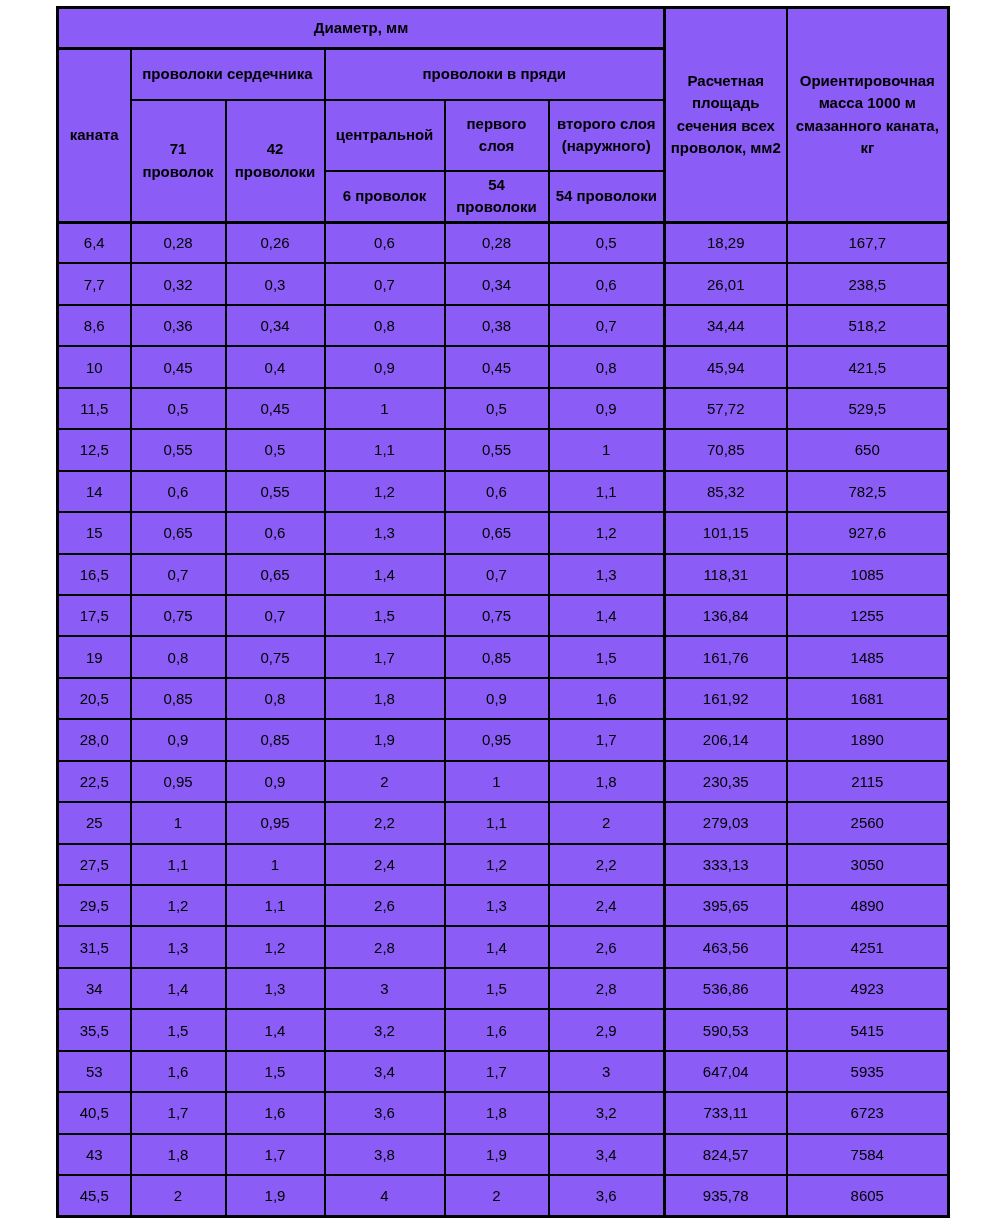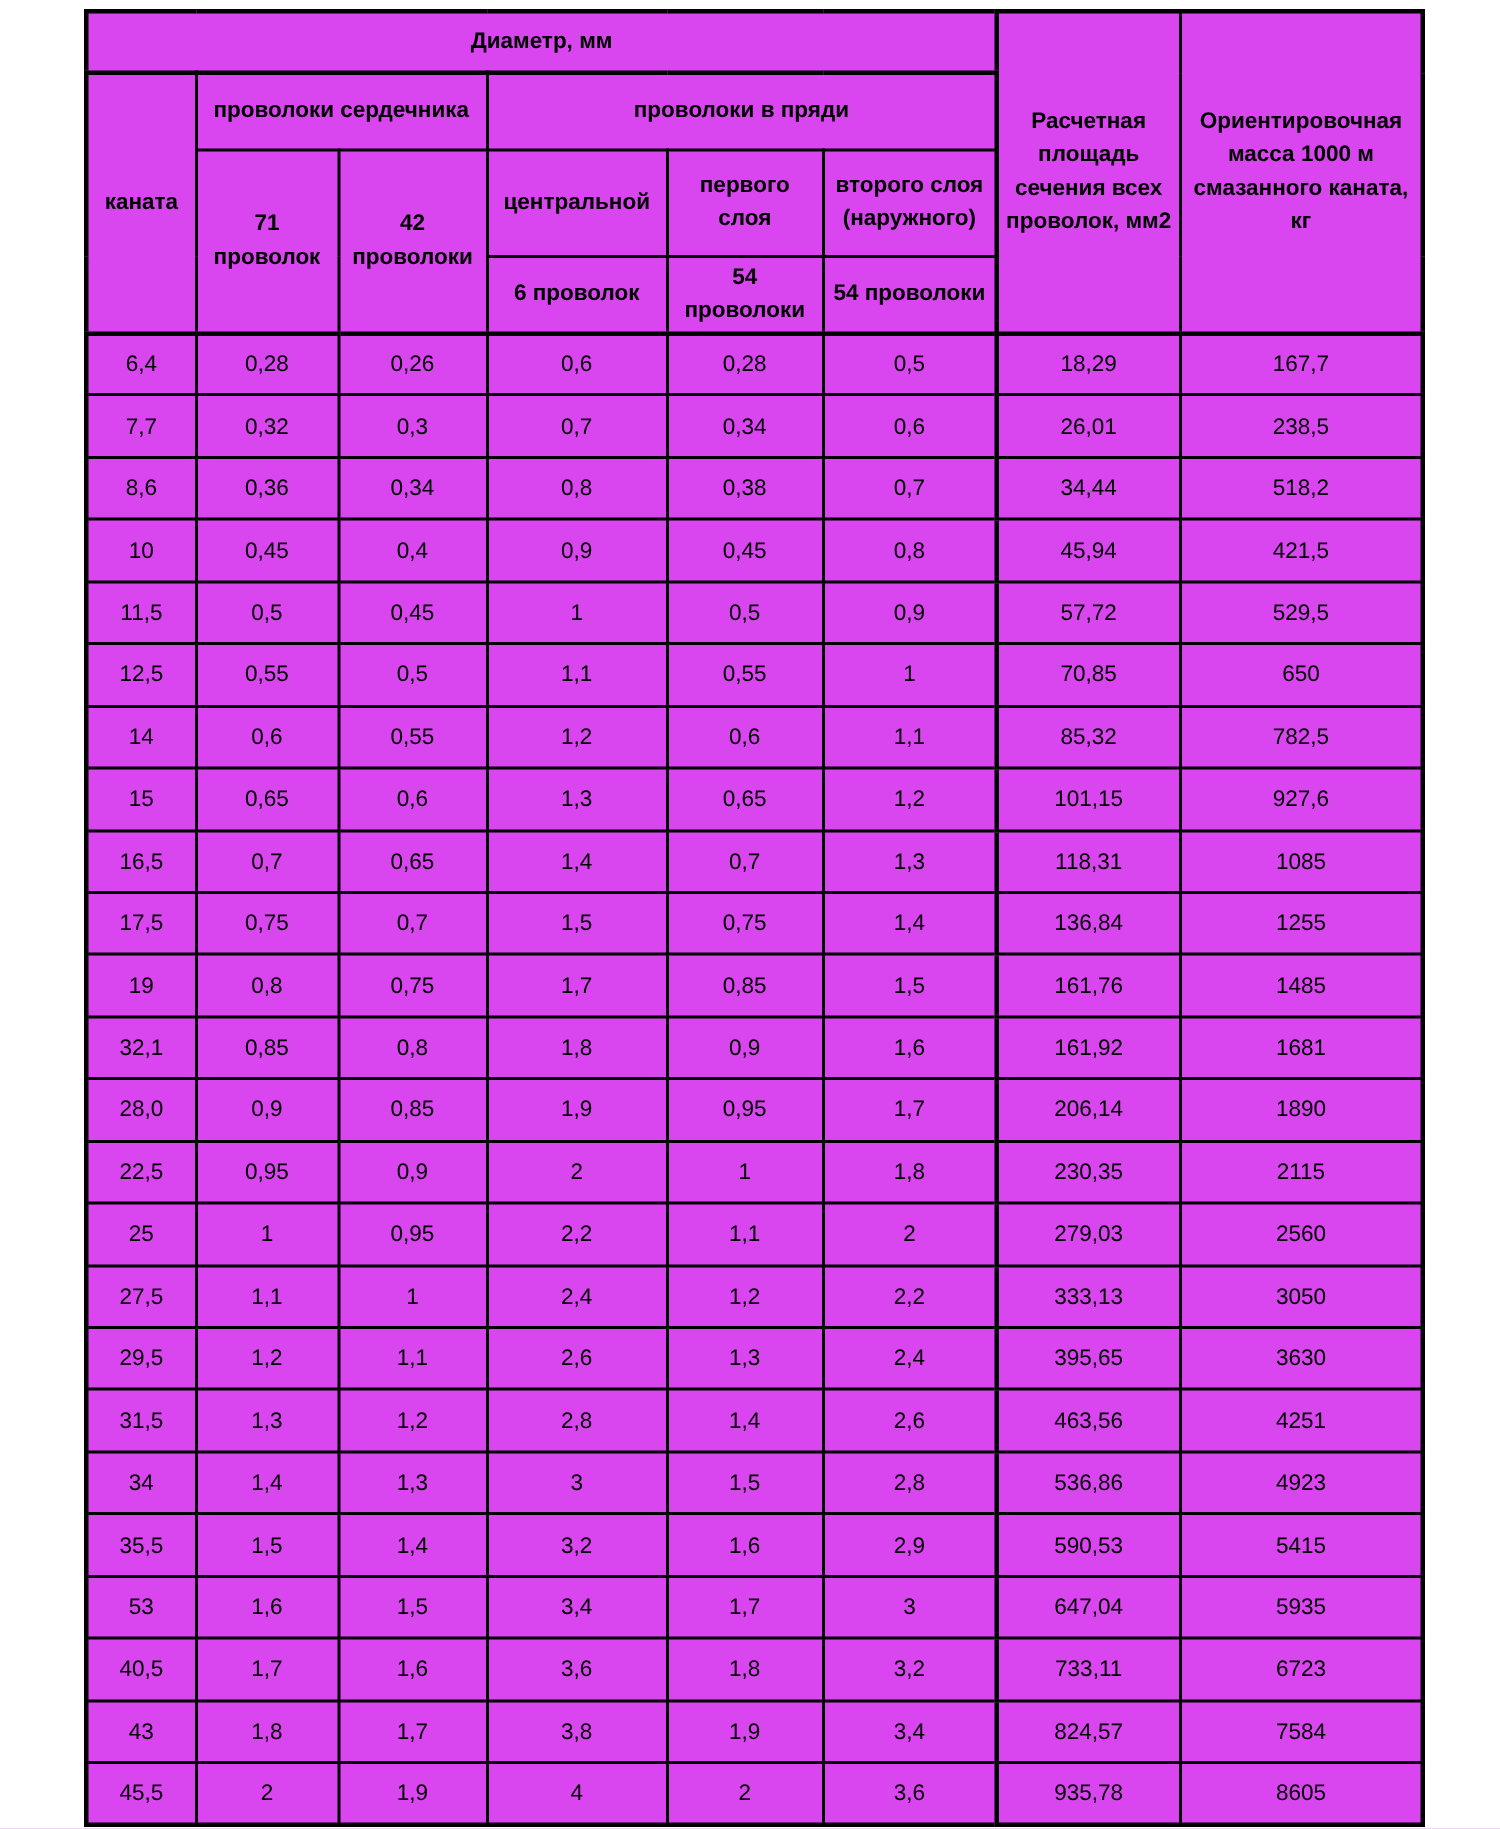"Диаметр, мм" table.spec-table { background: #d946ef -> #8b5cf6 }
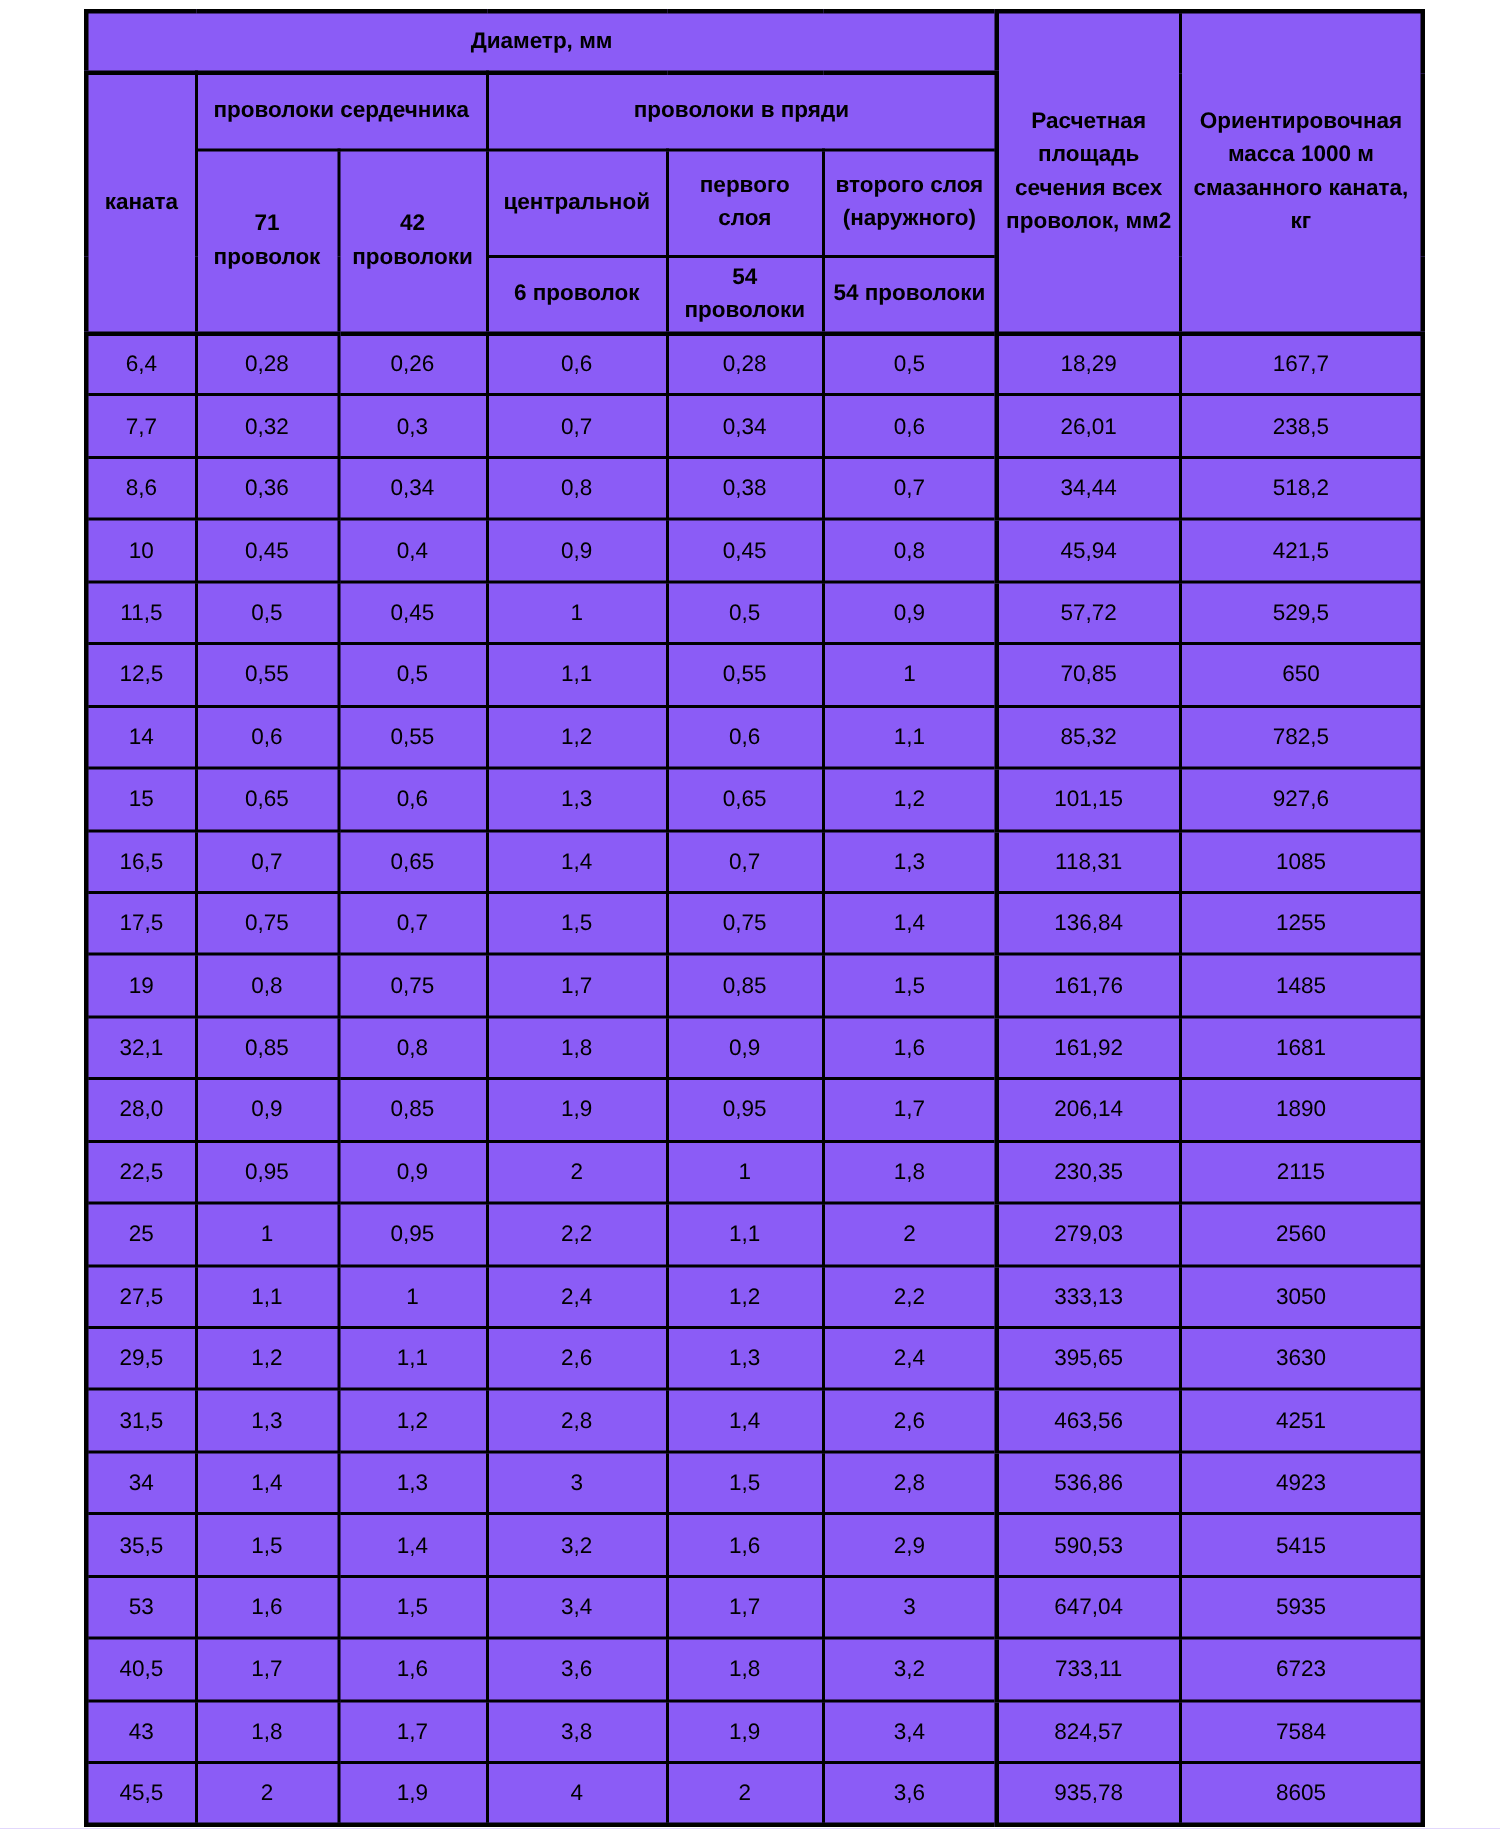"32,1" td { text: 32,1 -> 20,5 }
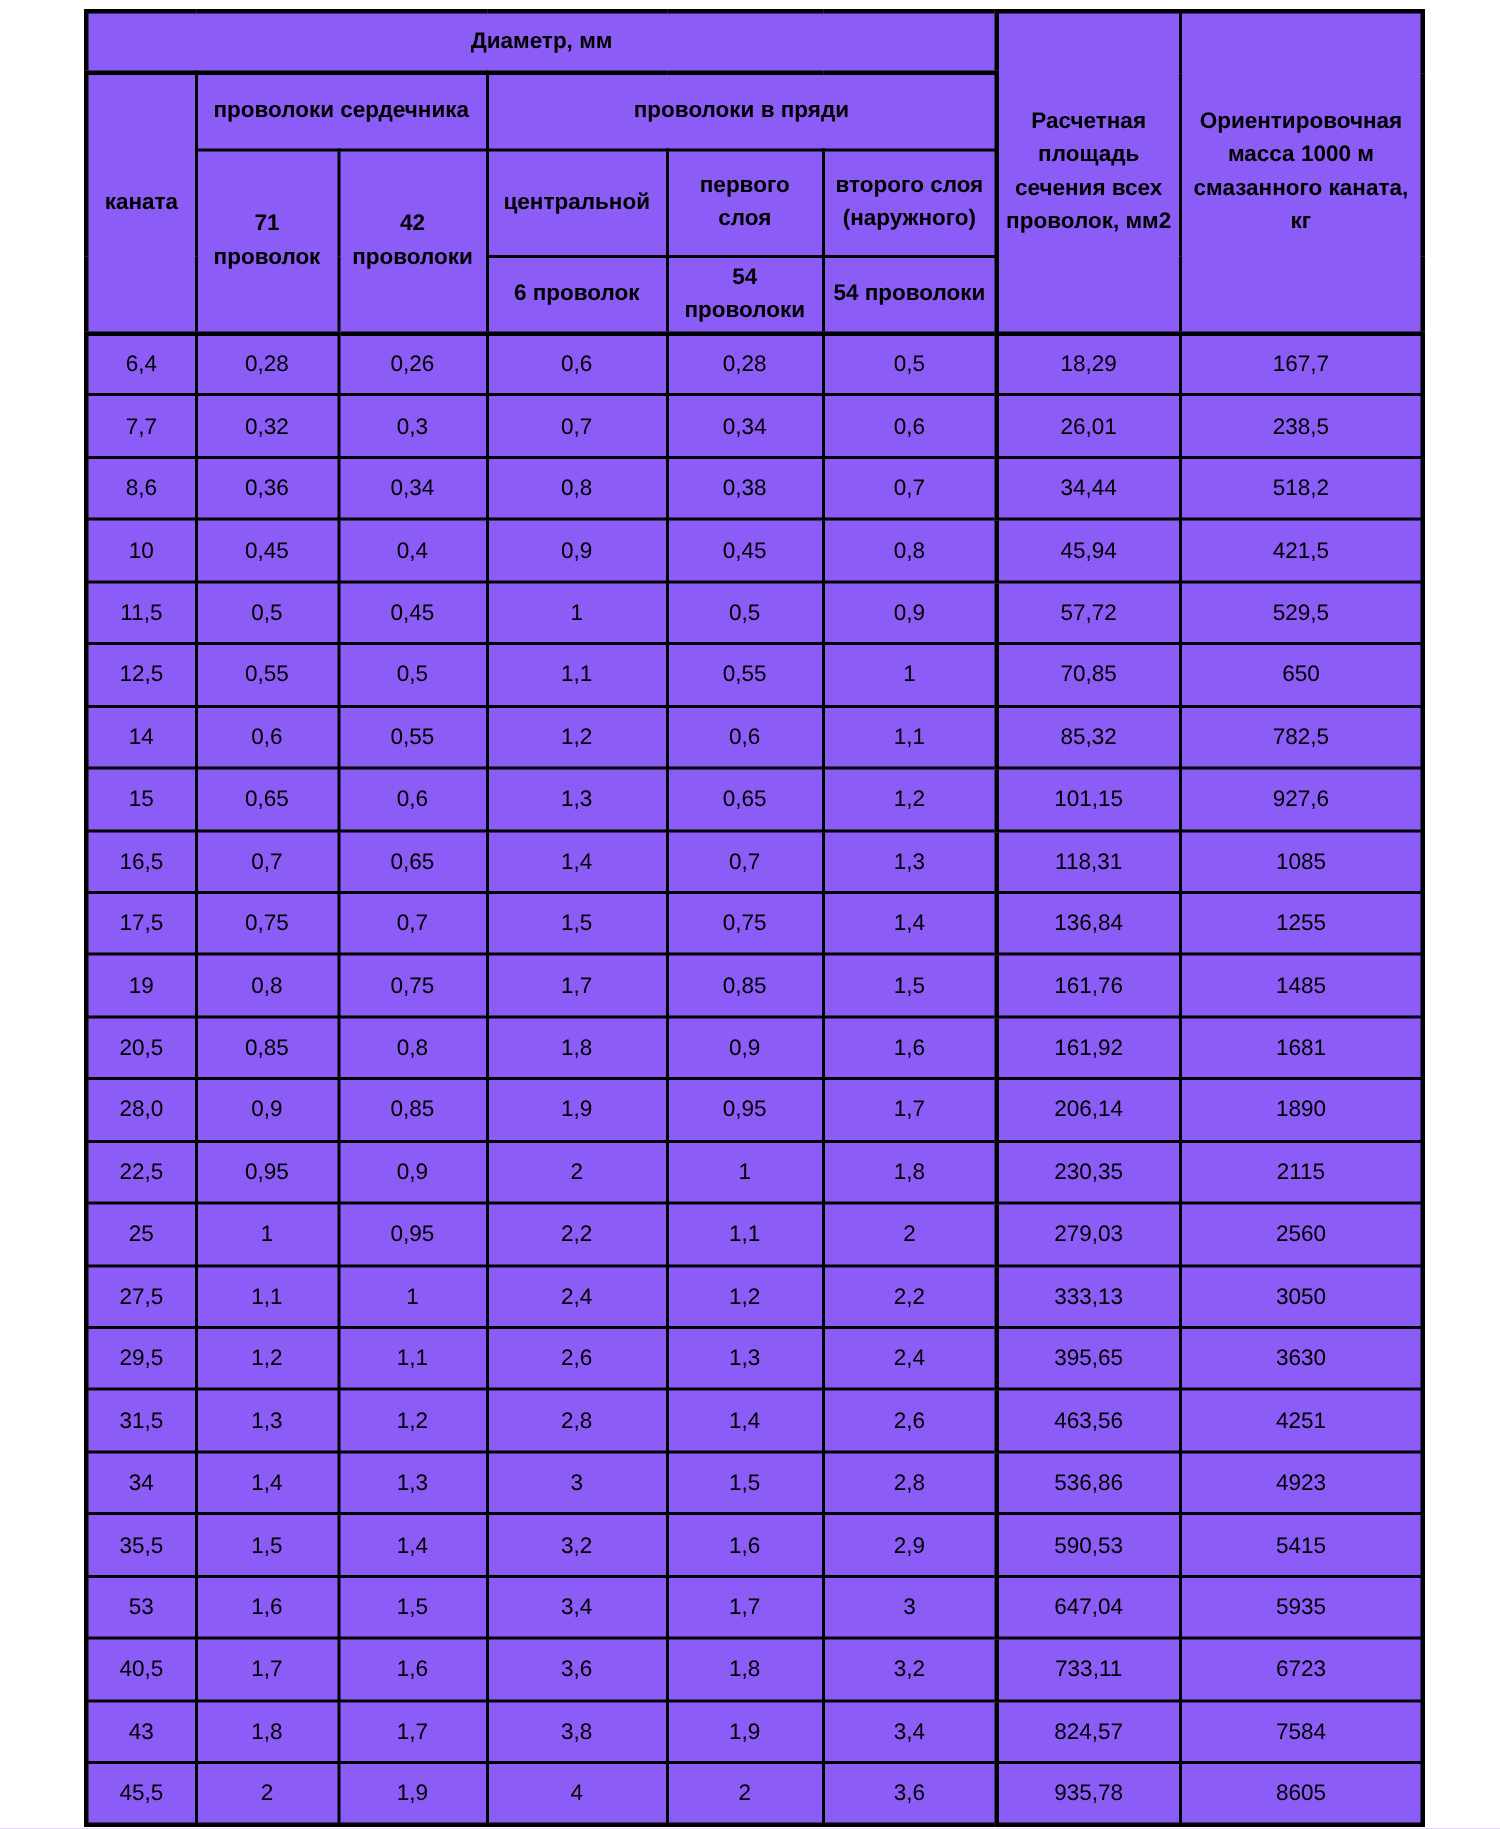"3630" td { text: 3630 -> 4890 }
